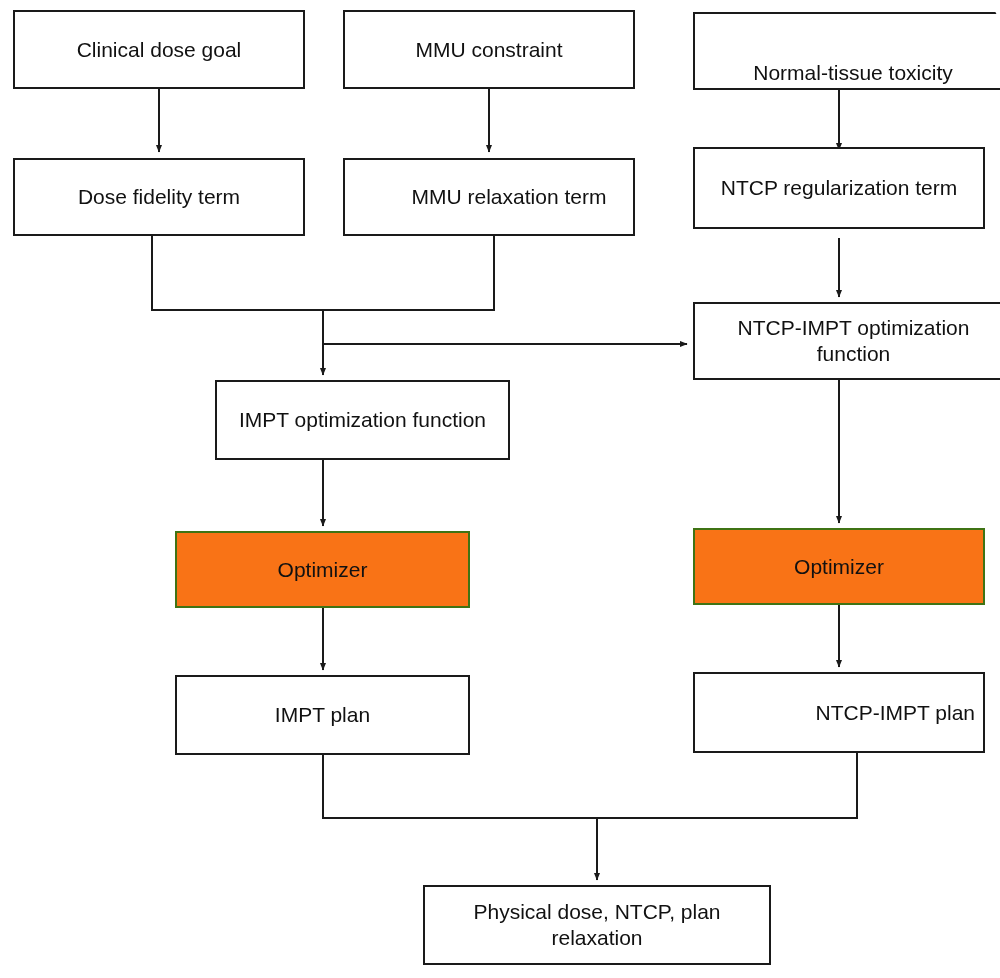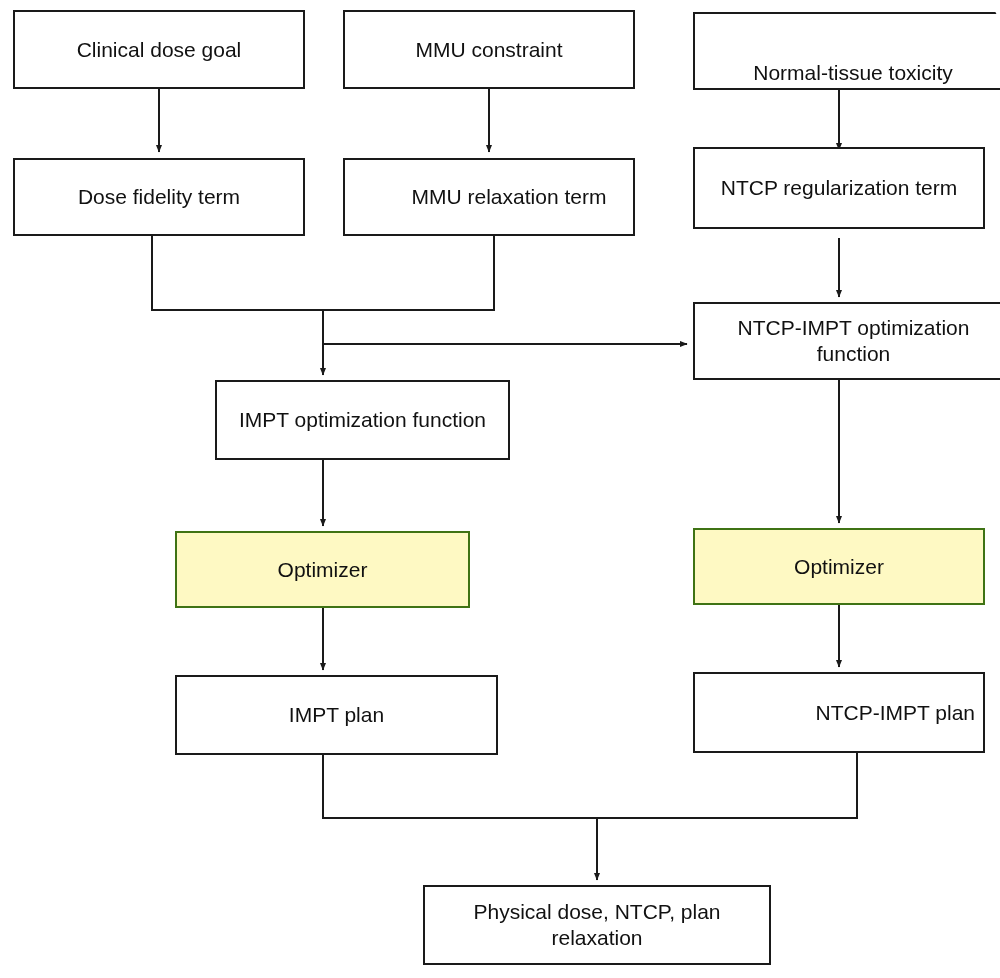"Optimizer" .node.green { background: #fef9c3 -> #f97316 }
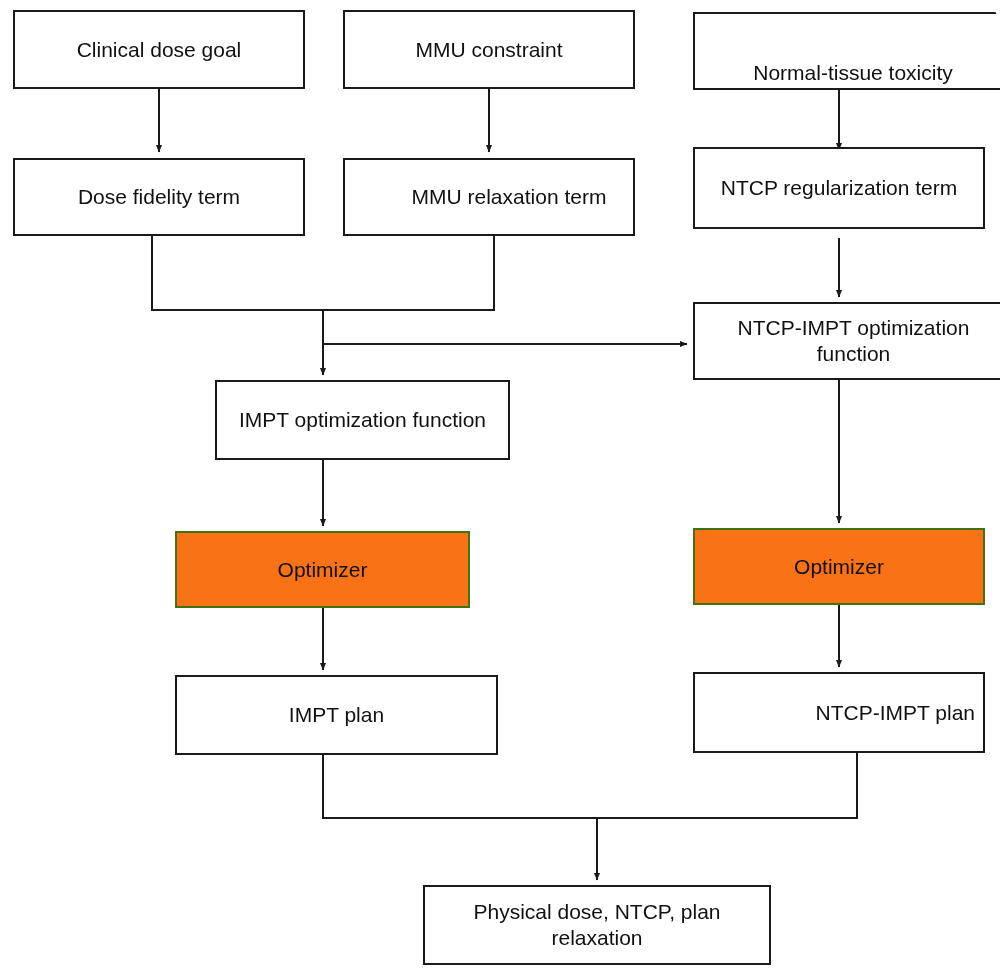"IMPT plan" div.node { width: 323px -> 295px }
